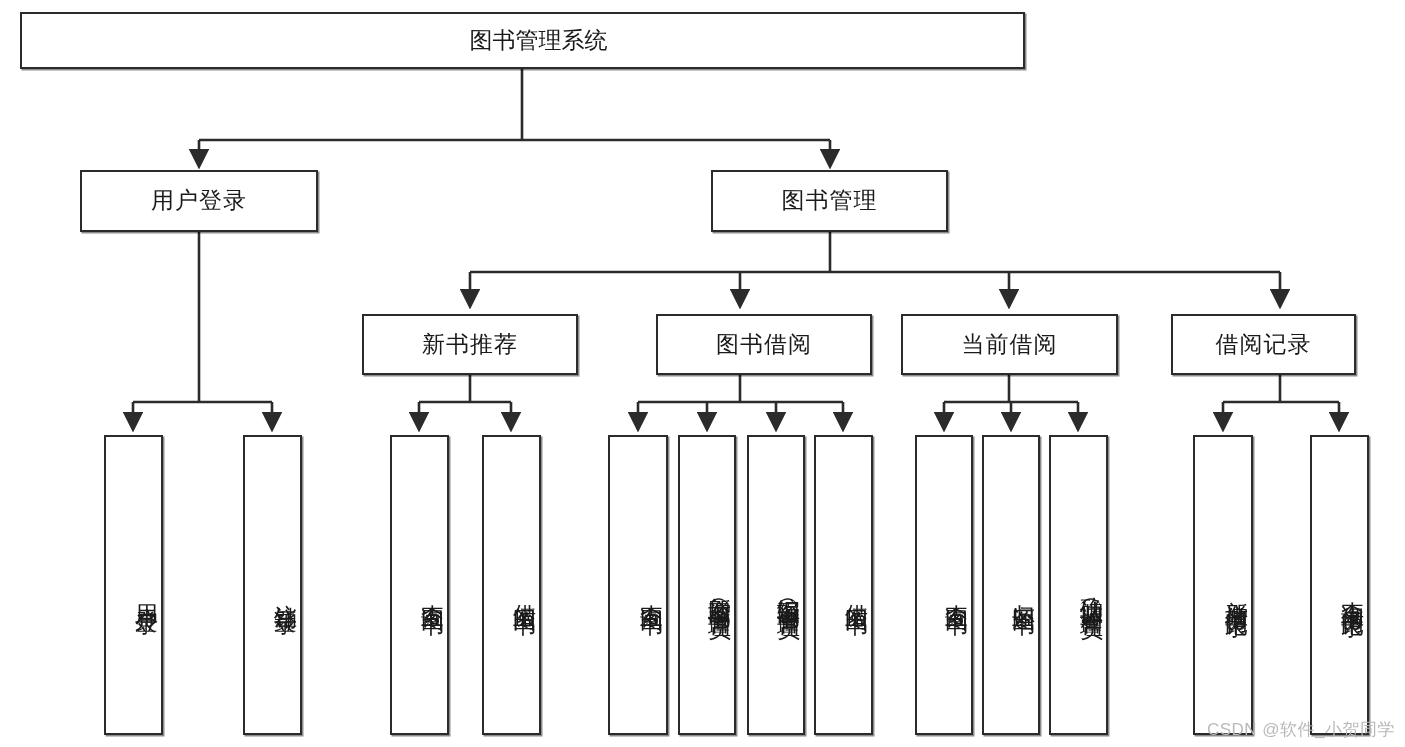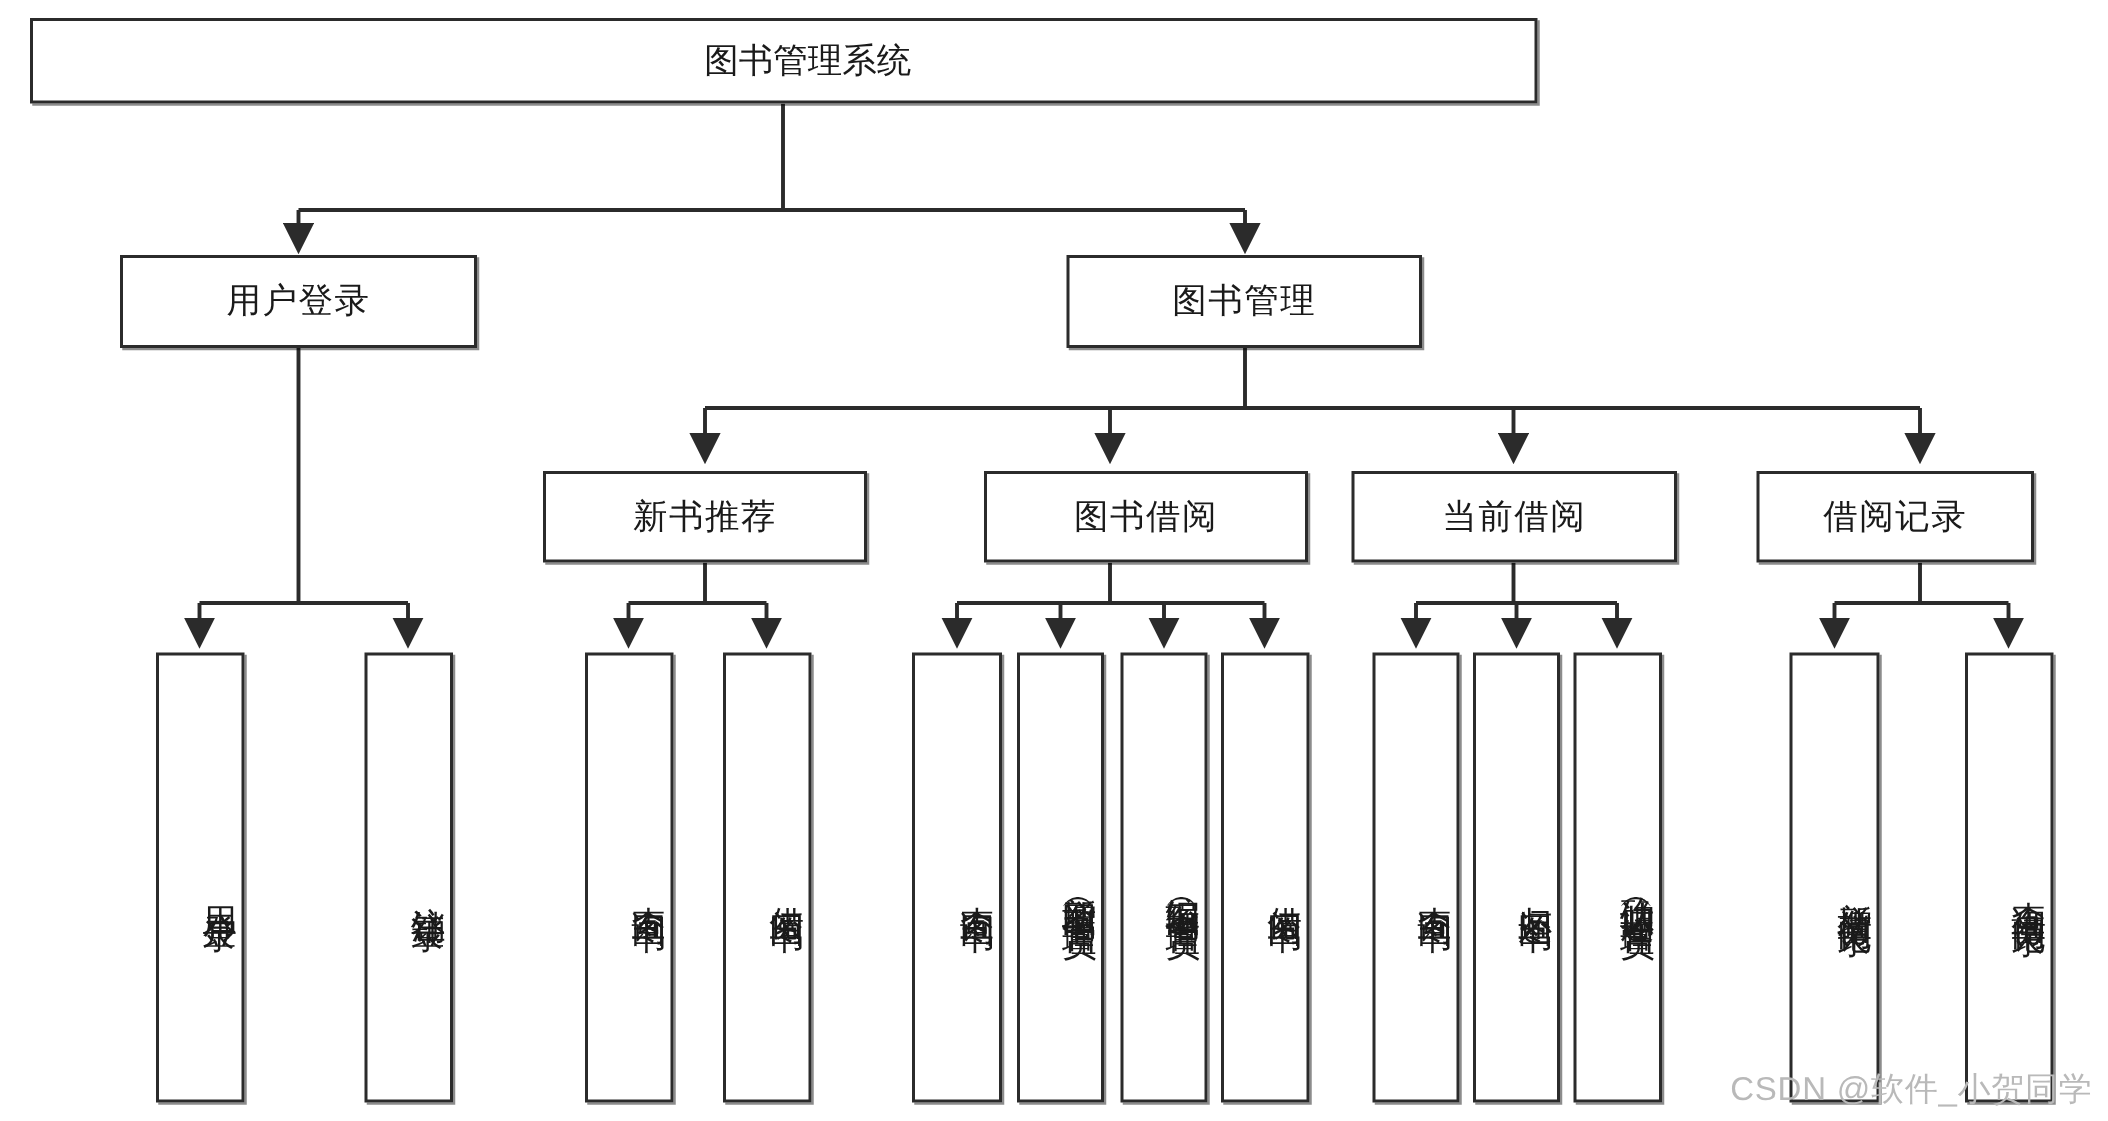"CSDN @软件_小贺同学" .watermark { font-size: 22px -> 17px }
